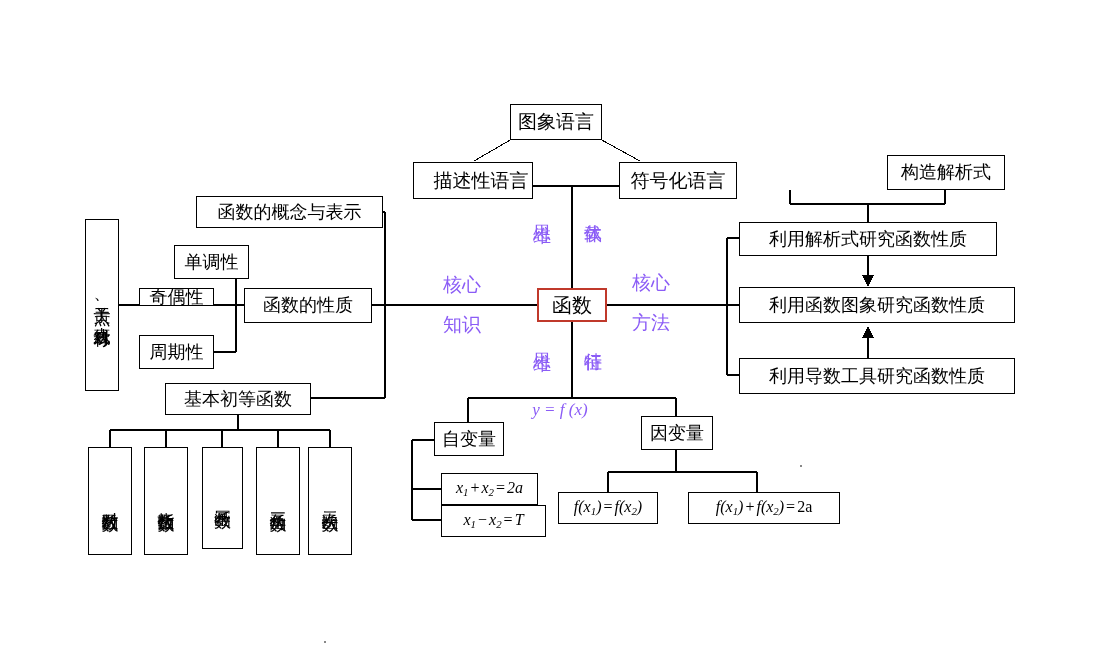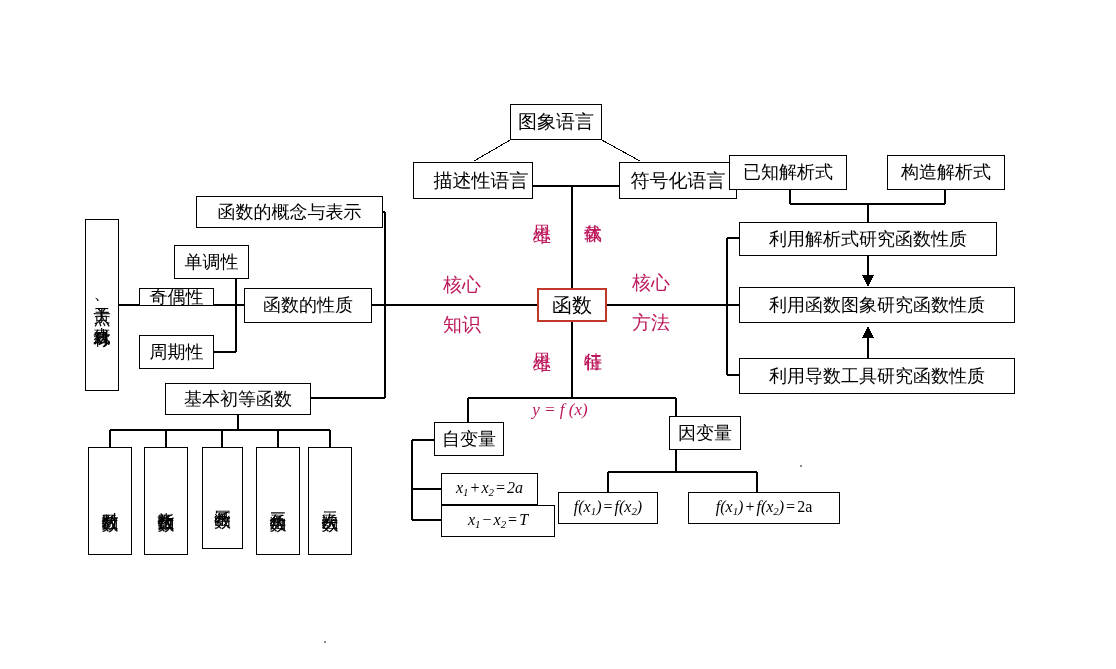"已知解析式" div.node { html: <div> <span>已知解析式</span> </div> -> none }
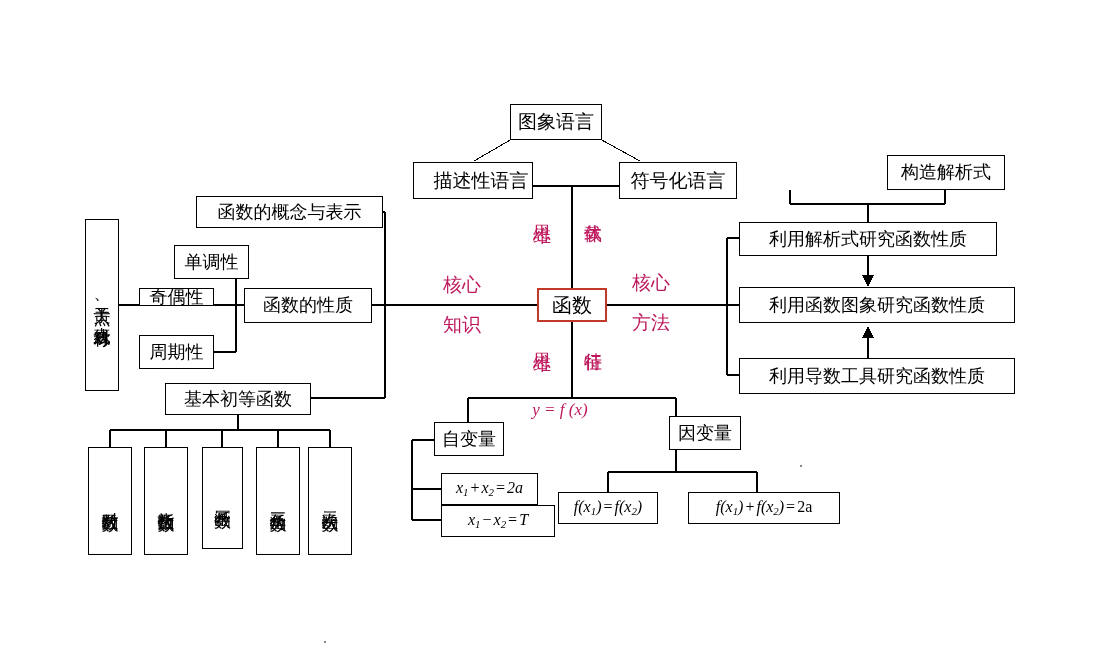"核心" .label { color: #be185d -> #8b5cf6 }
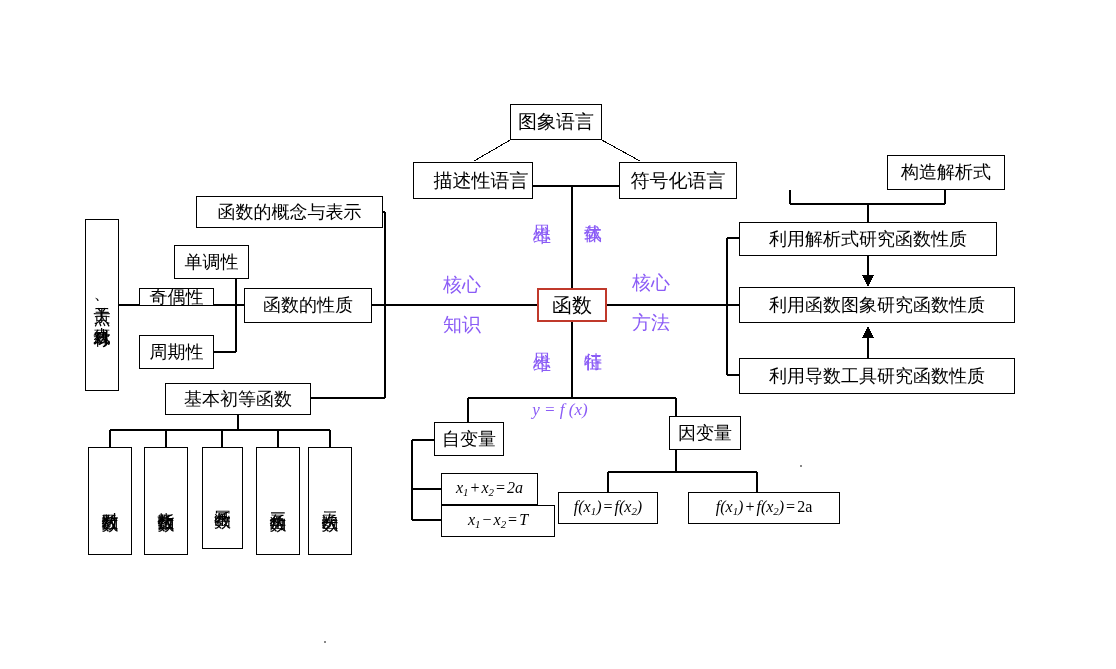"因变量" div.node { margin-left: 28px -> none }
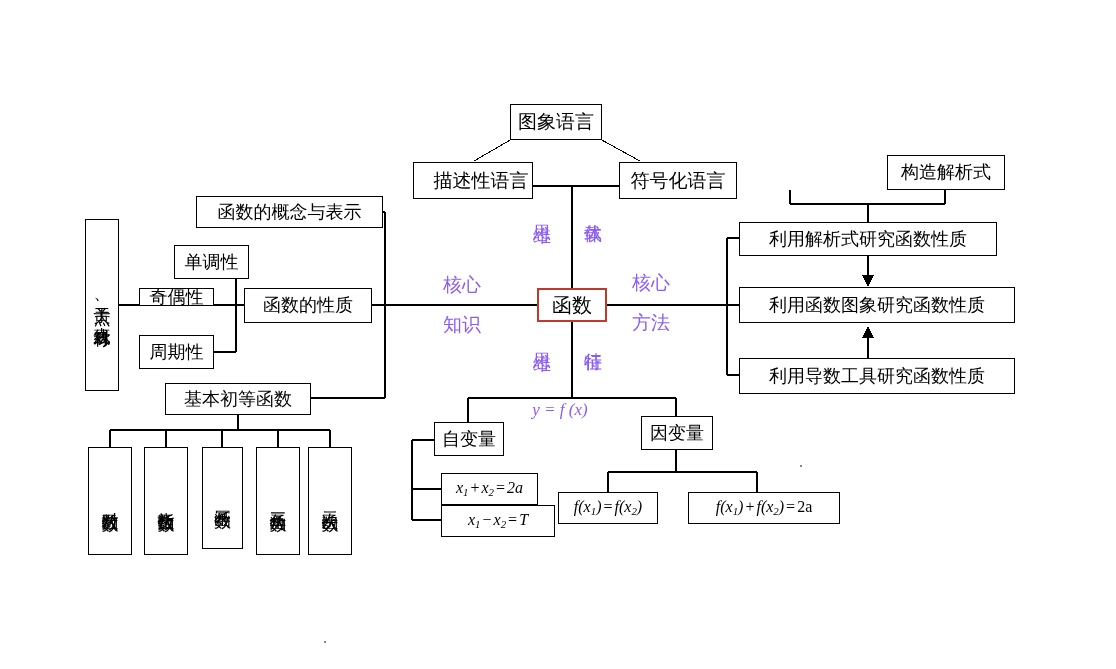"x1 −x2 =T" div.node { width: 114px -> 105px }
